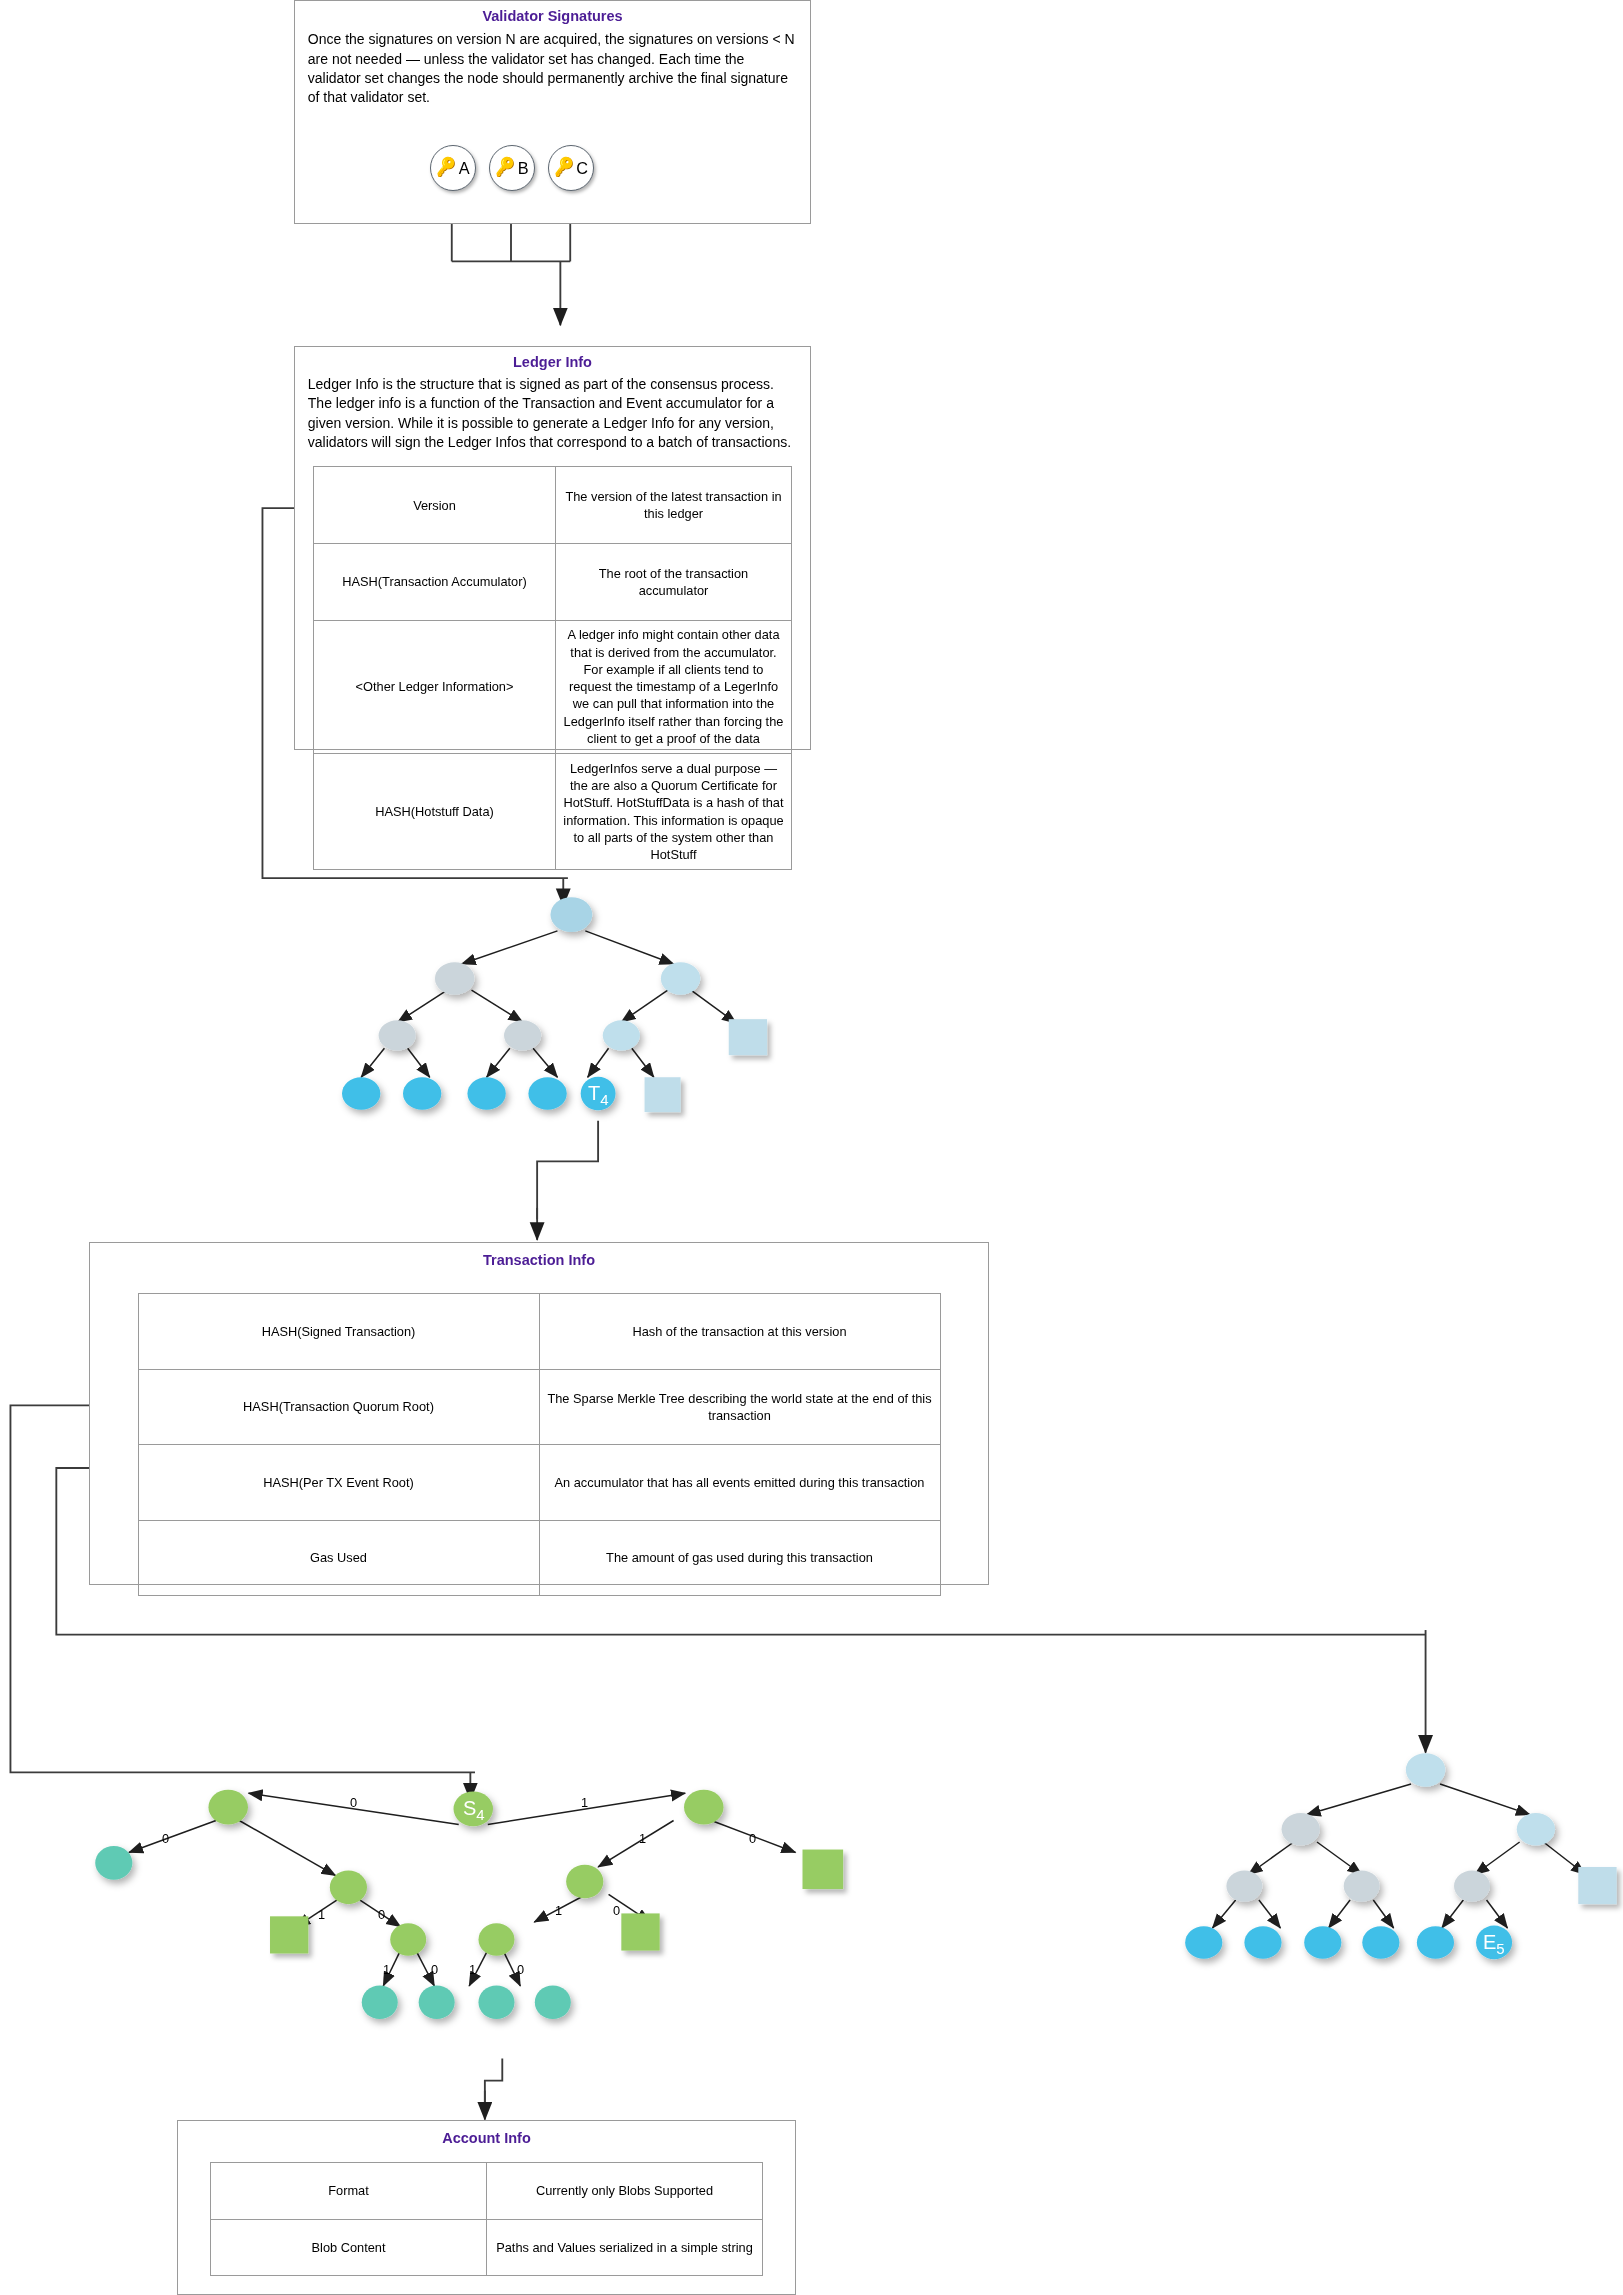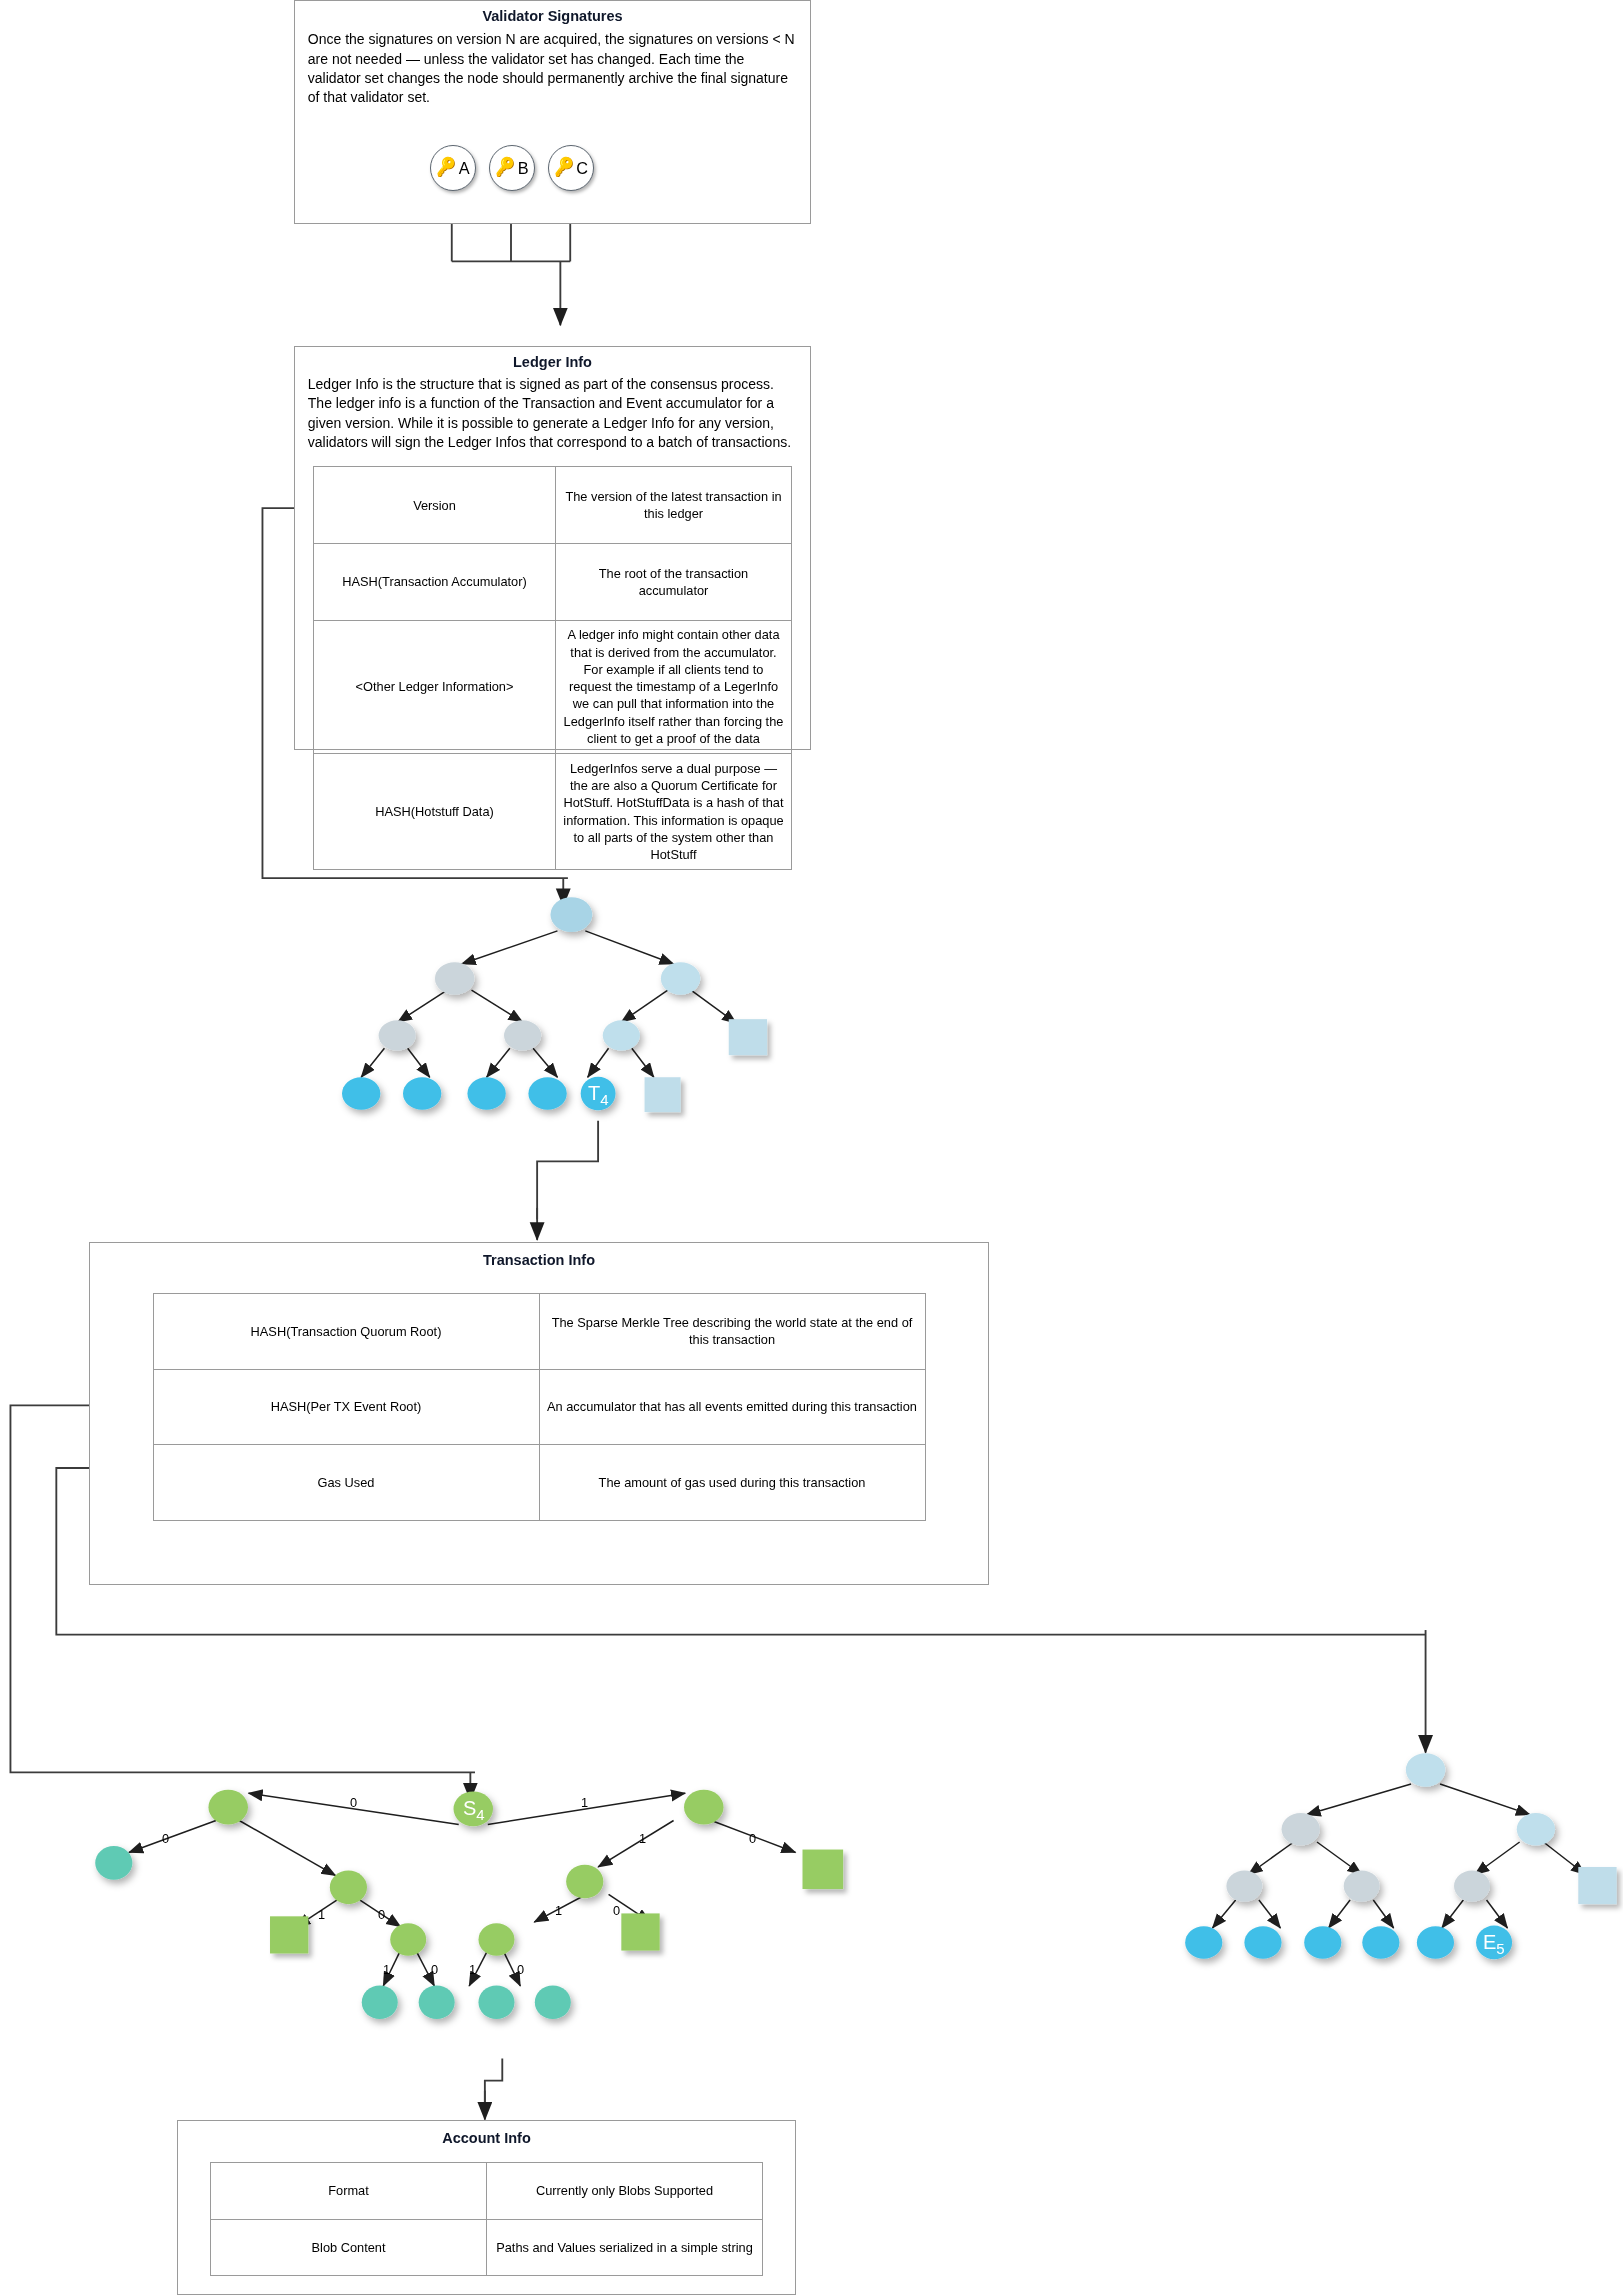"Validator Signatures" .panel-title { color: #0f172a -> #4c1d95 }
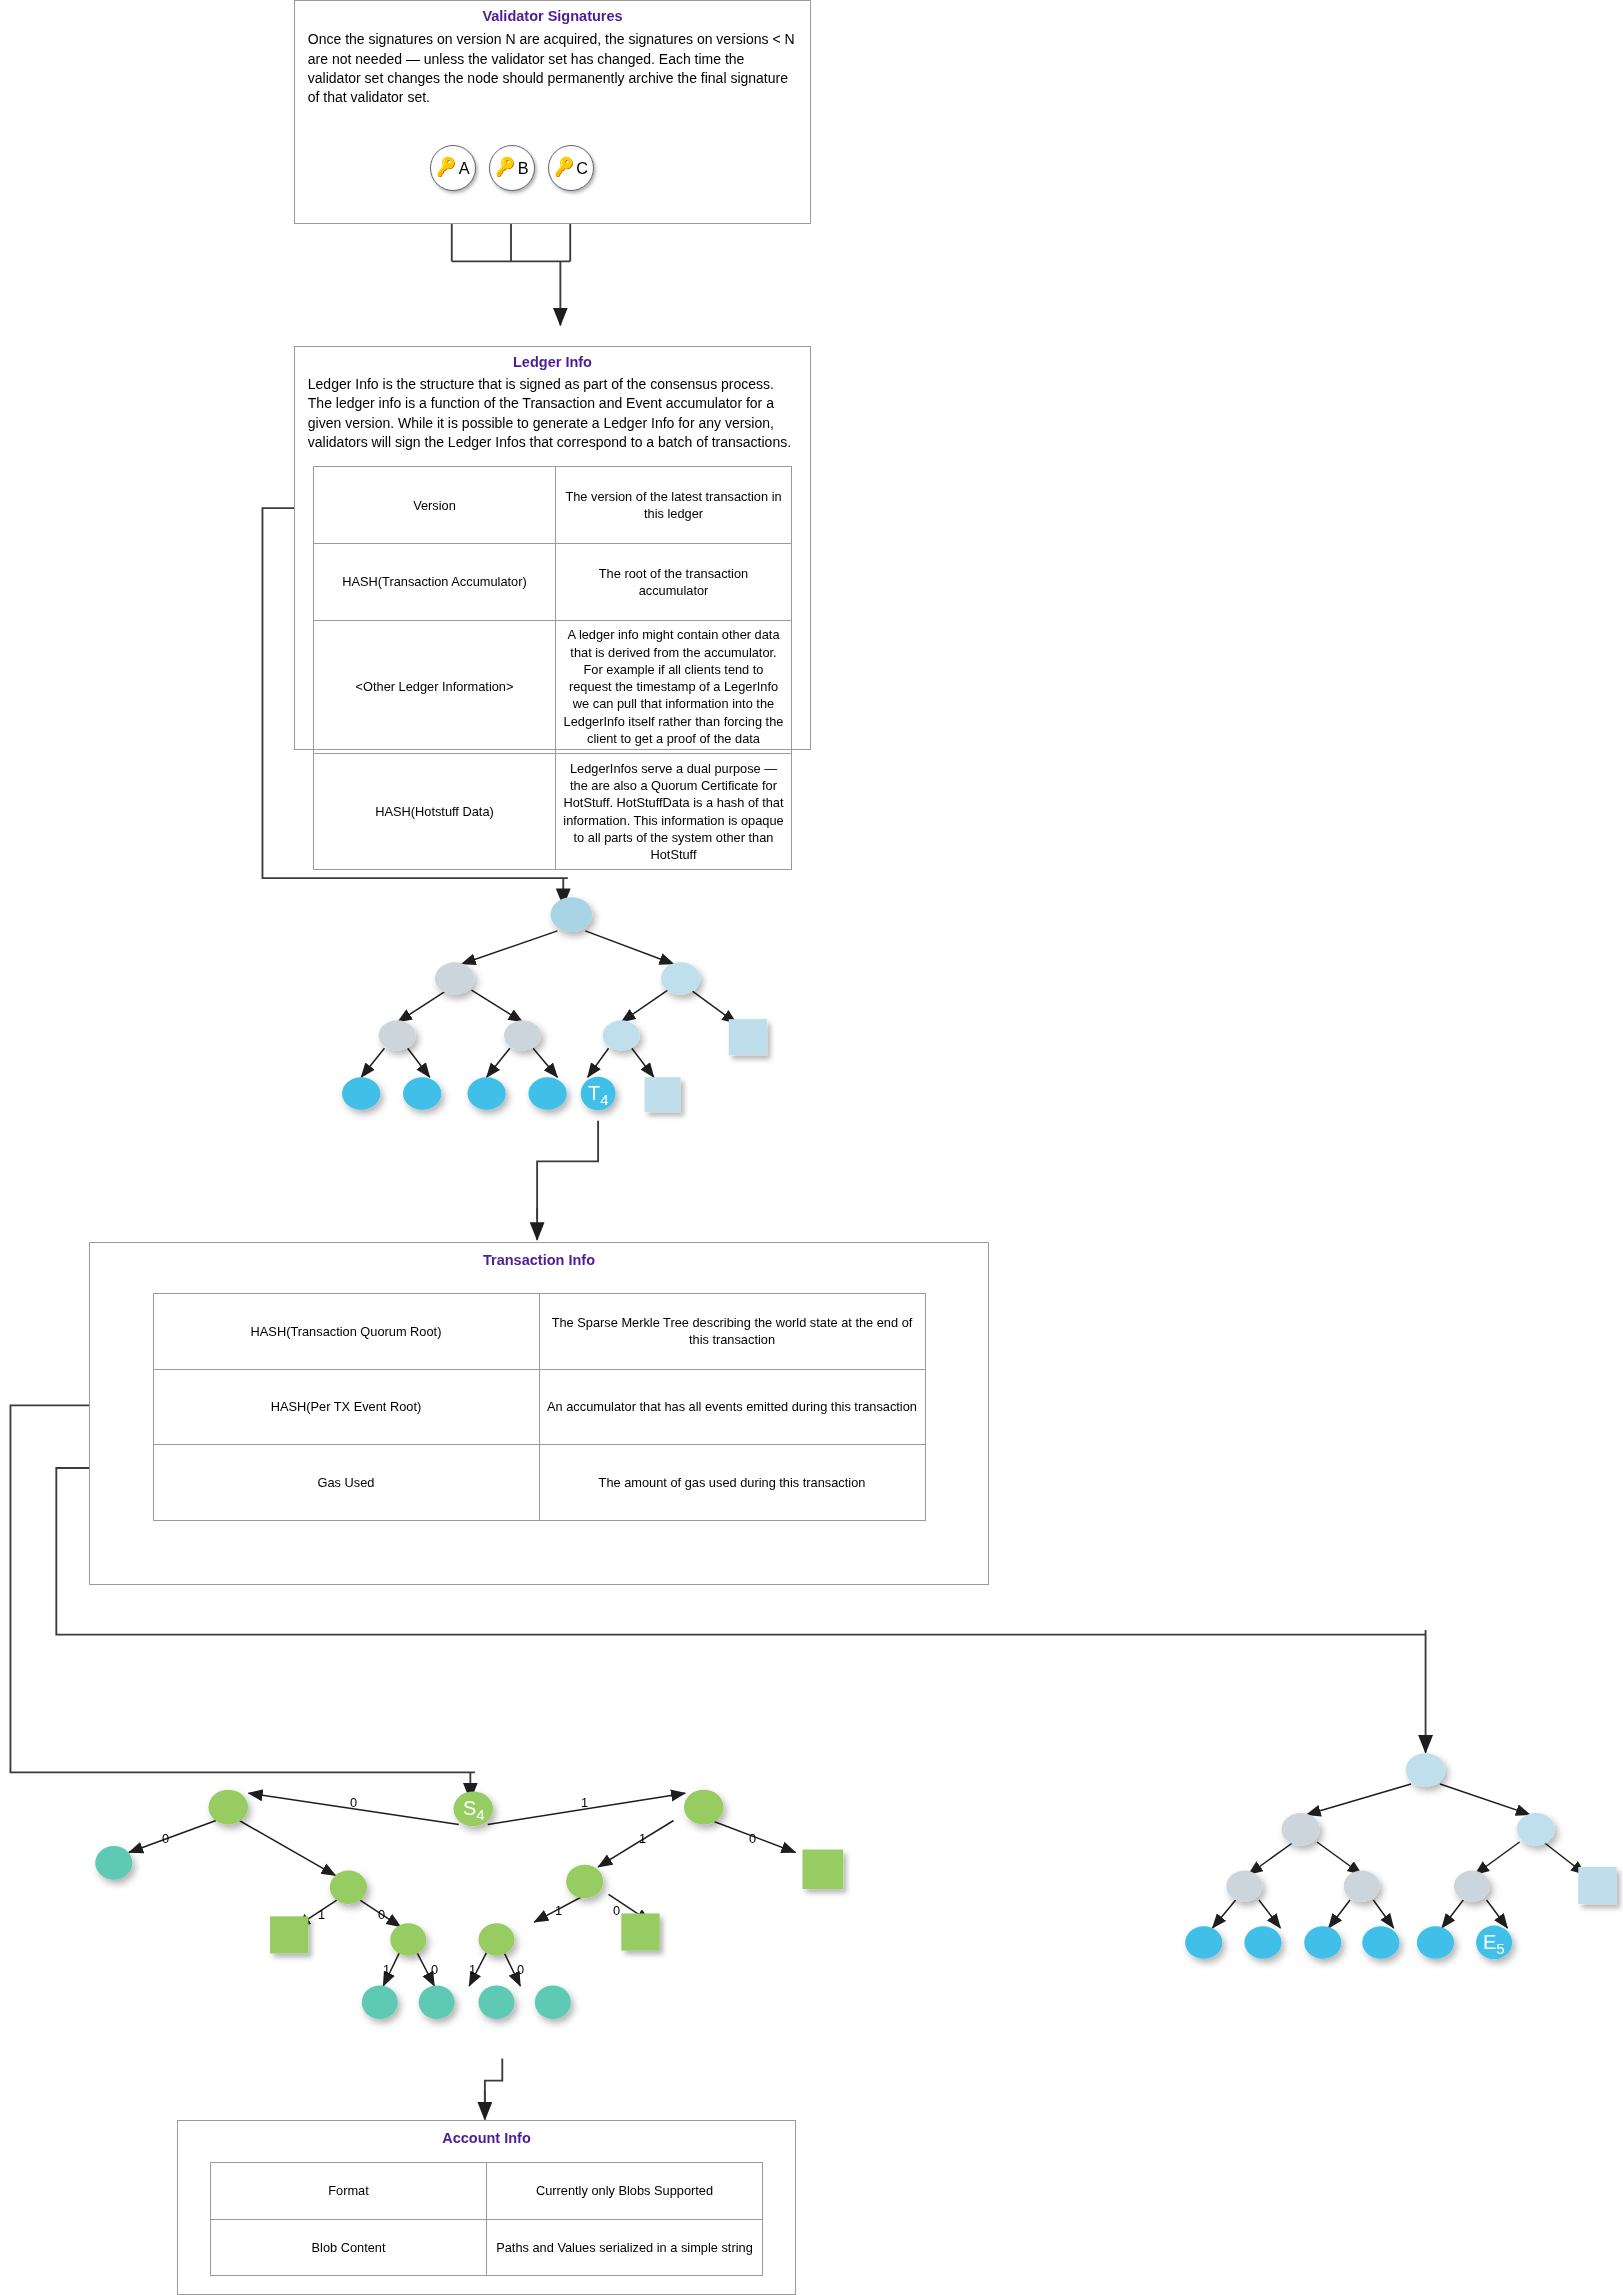"HASH(Signed Transaction)" tr { html: none -> <tr> <td>HASH(Signed Transaction)</td> <td>Hash of the transaction at this version</td> </tr> }
